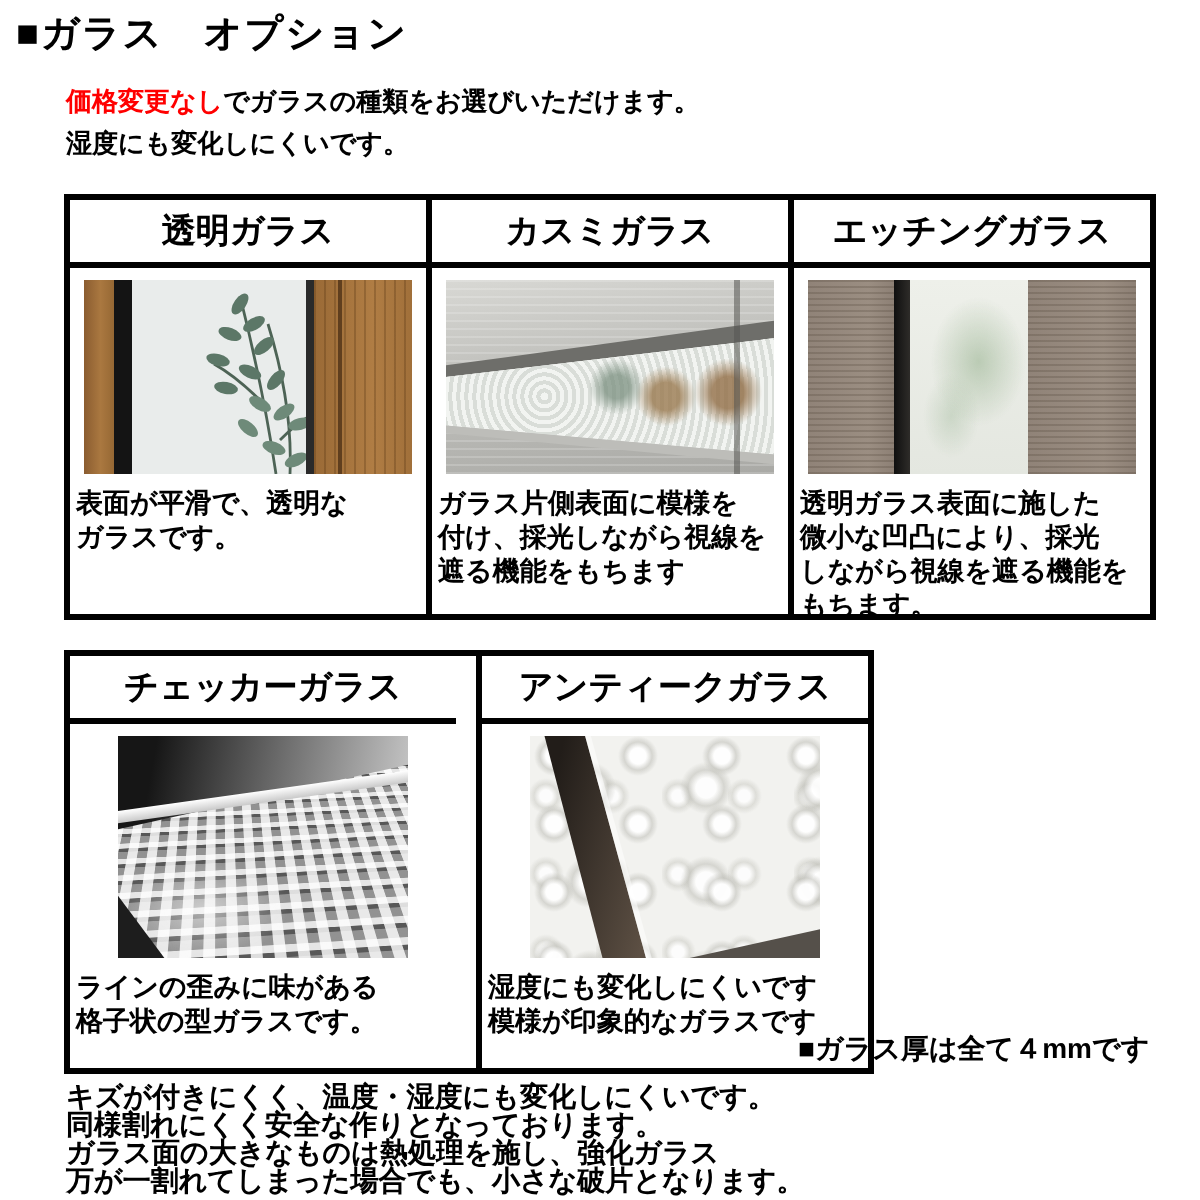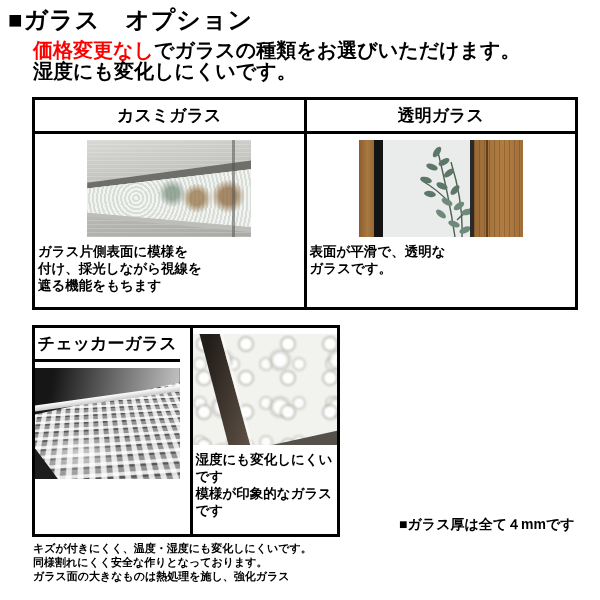"■ガラス オプション" .page-title { font-size: 24px -> 19px }
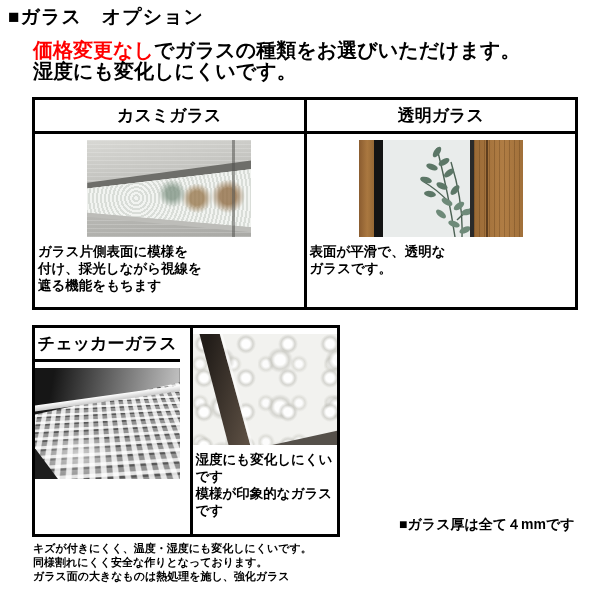"価格変更なしでガラスの種類をお選びいただけます。" .intro { font-size: 20px -> 13px }
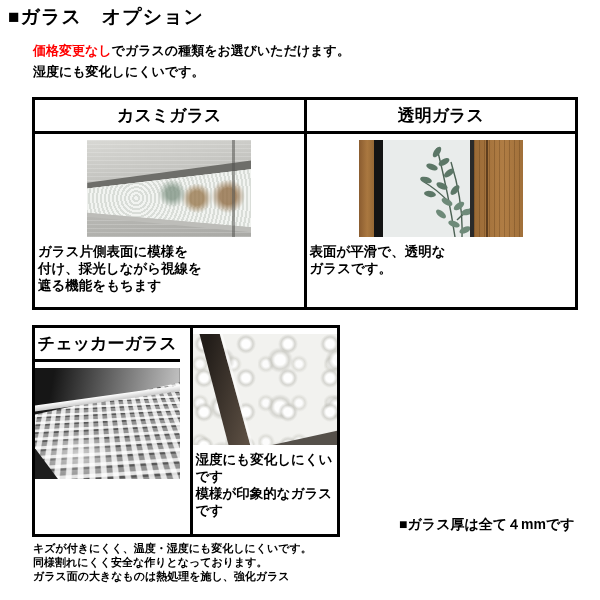"カスミガラス" div.col { order: before "透明ガラス" -> after "透明ガラス" }
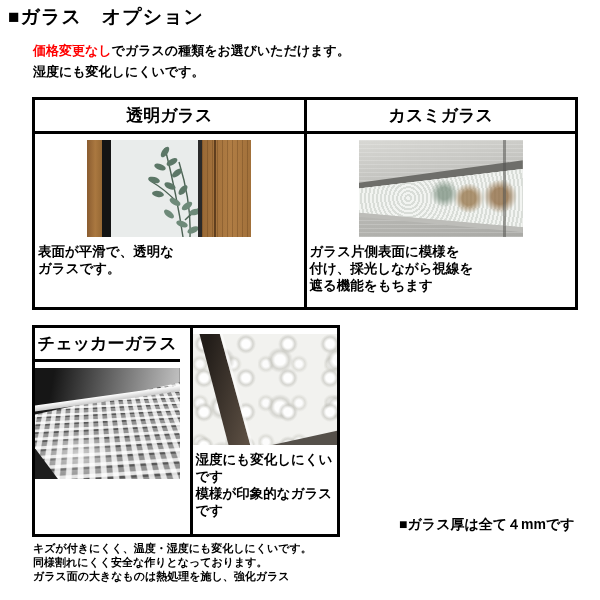"エッチングガラス" div.col { html: none -> <div> <div>エッチングガラス</div> <div> <div> <div></div> <div></div> <div></div> <div></div> </div> <div>透明ガラス表面に施した 微小な凹凸により、採光 しながら視線を遮る機能を もちます。</div> </div> </div> }
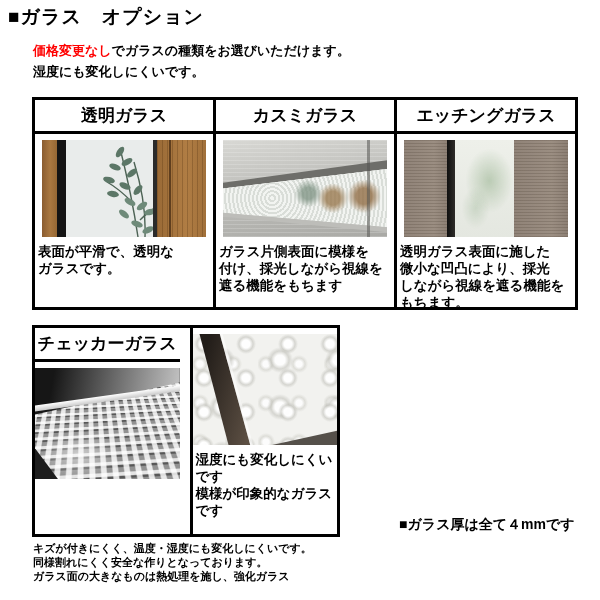"チェッカーガラス" .tbl2 { width: 308px -> 405px }
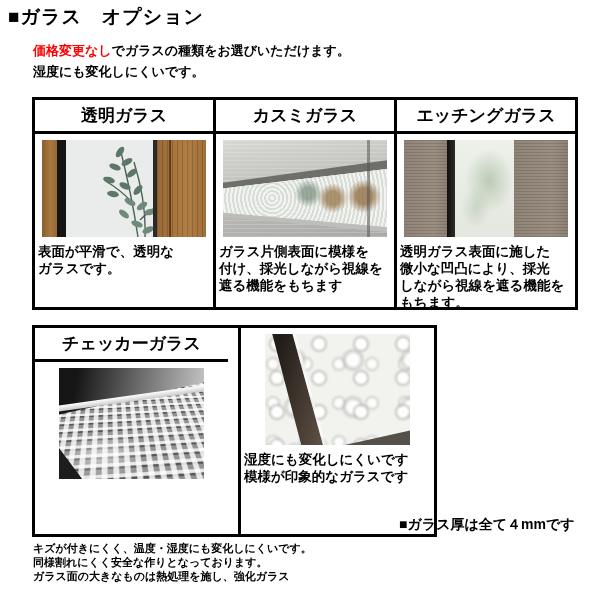"アンティークガラス" div.col-header { html: none -> <div>アンティークガラス</div> }
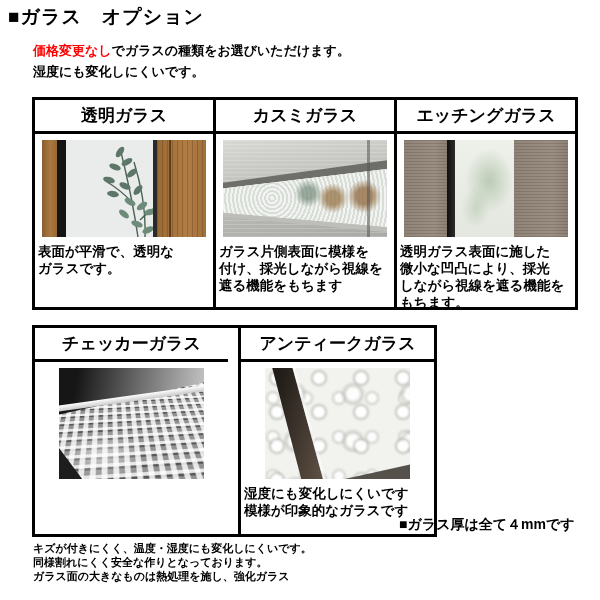"ラインの歪みに味がある" div.desc { html: none -> <div>ラインの歪みに味がある 格子状の型ガラスです。</div> }
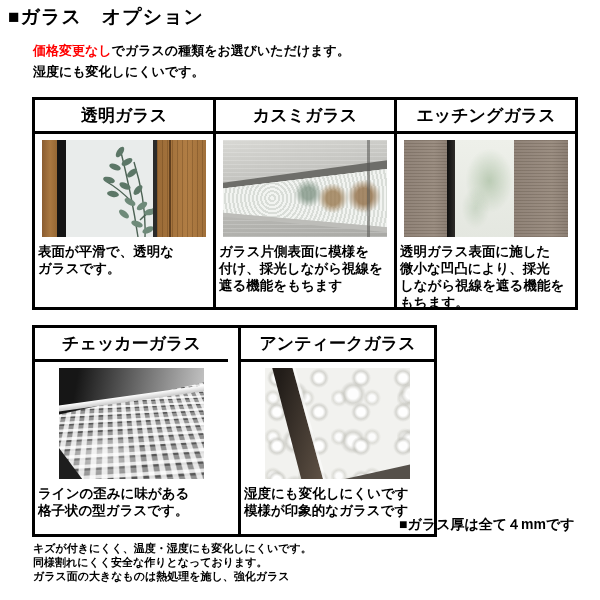"キズが付きにくく、温度・湿度にも変化しにくいです。" .footer { font-size: 11px -> 14px }
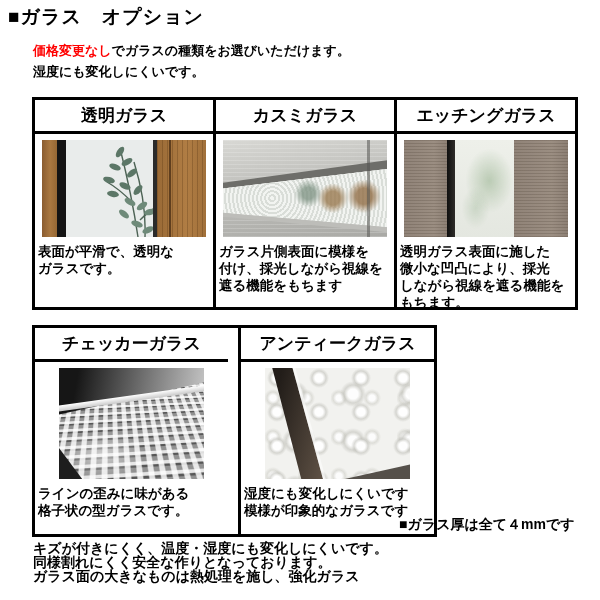"万が一割れてしまった場合でも、小さな破片となります。" div { html: none -> <div>万が一割れてしまった場合でも、小さな破片となります。</div> }
